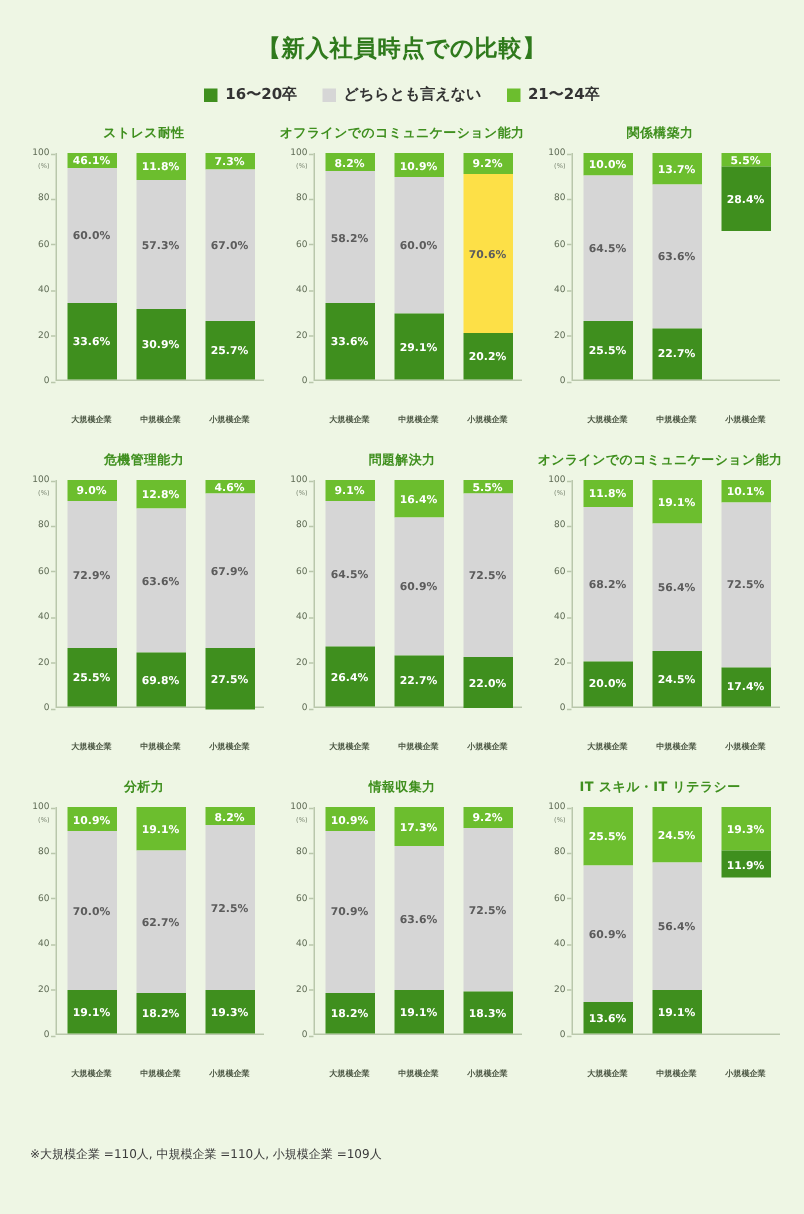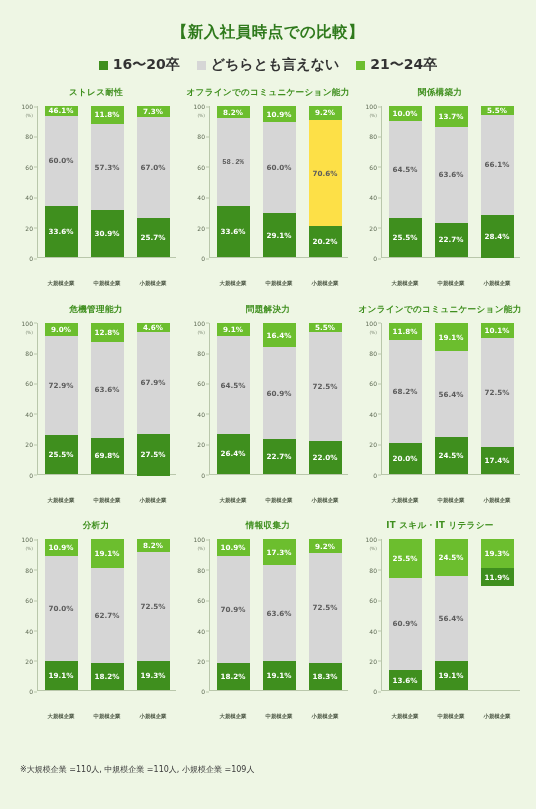"16〜20卒" .legend-label { font-size: 14px -> 10px }
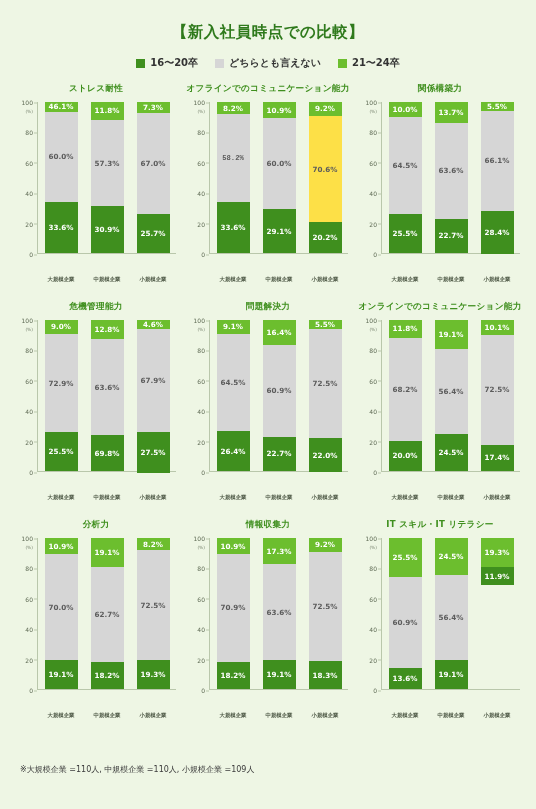"58.2%" div.seg { font-family: Liberation Mono, monospace -> none }
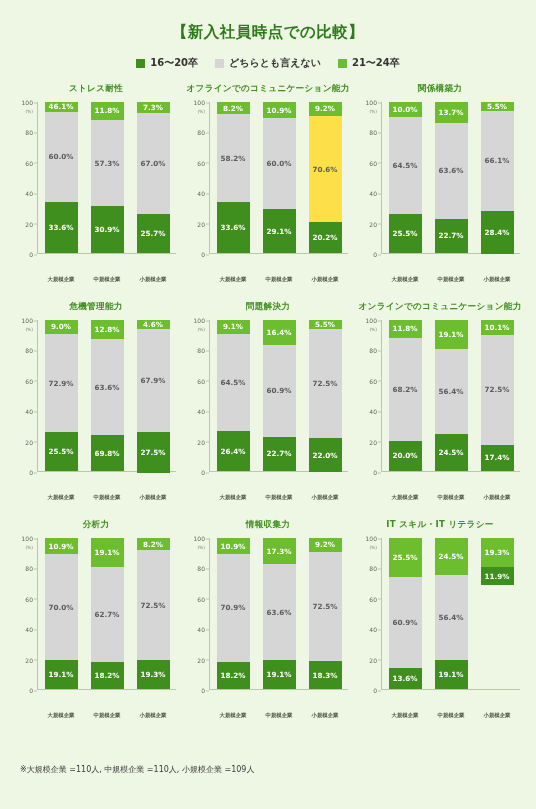"66.1%" div.seg { html: <div> <span>66.1%</span> </div> -> none }
